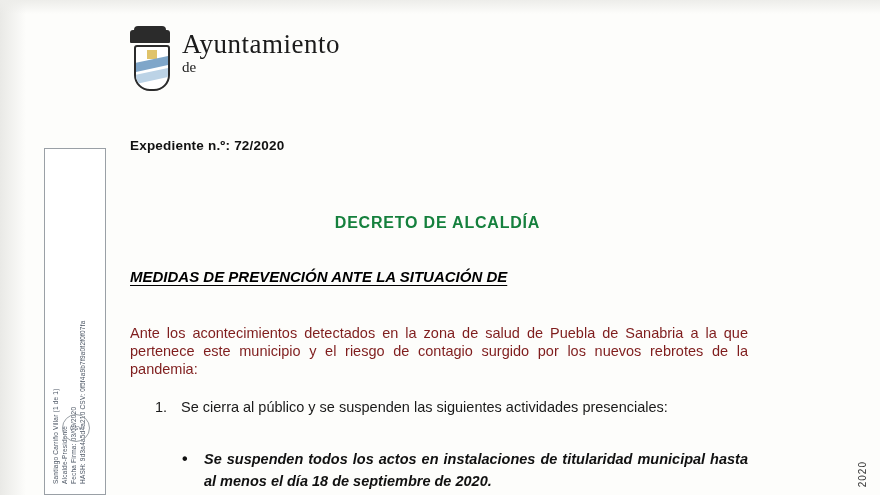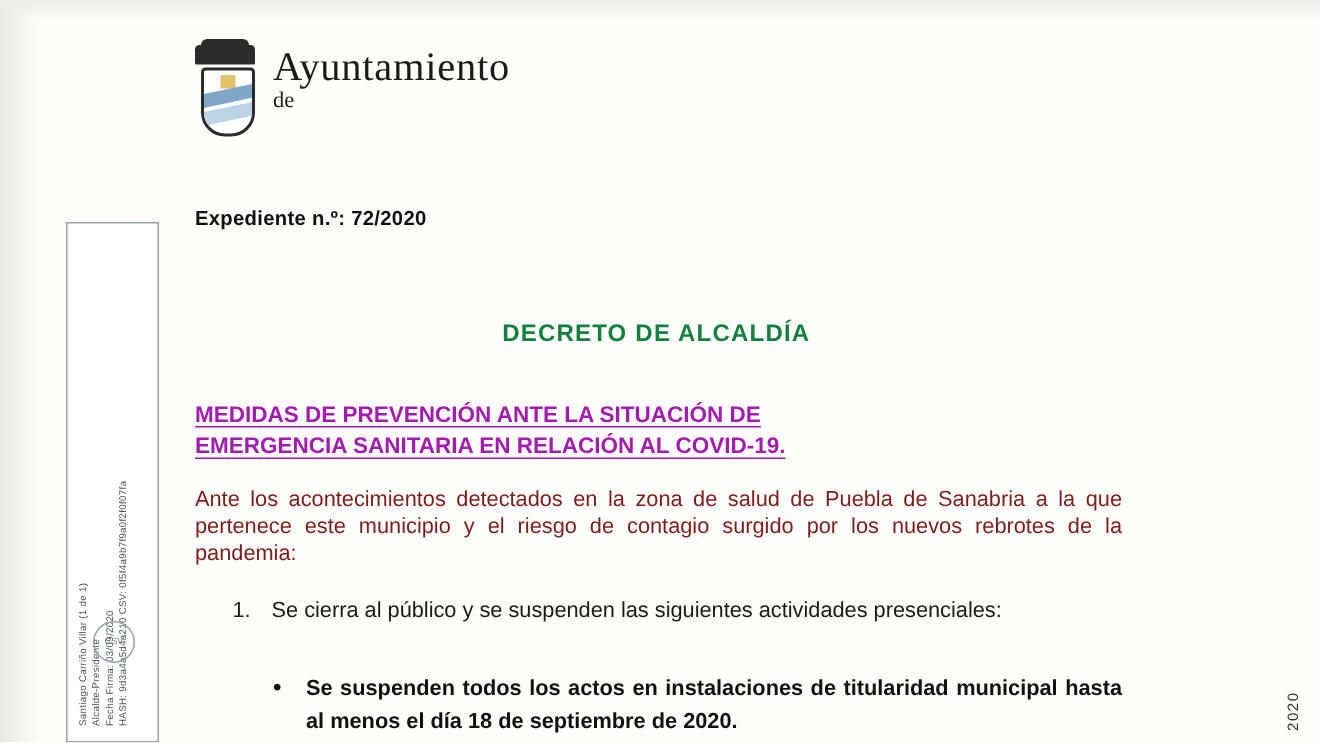"MEDIDAS DE PREVENCIÓN ANTE LA" .doc-subtitle { color: #a21caf -> #000000; font-style: none -> italic }
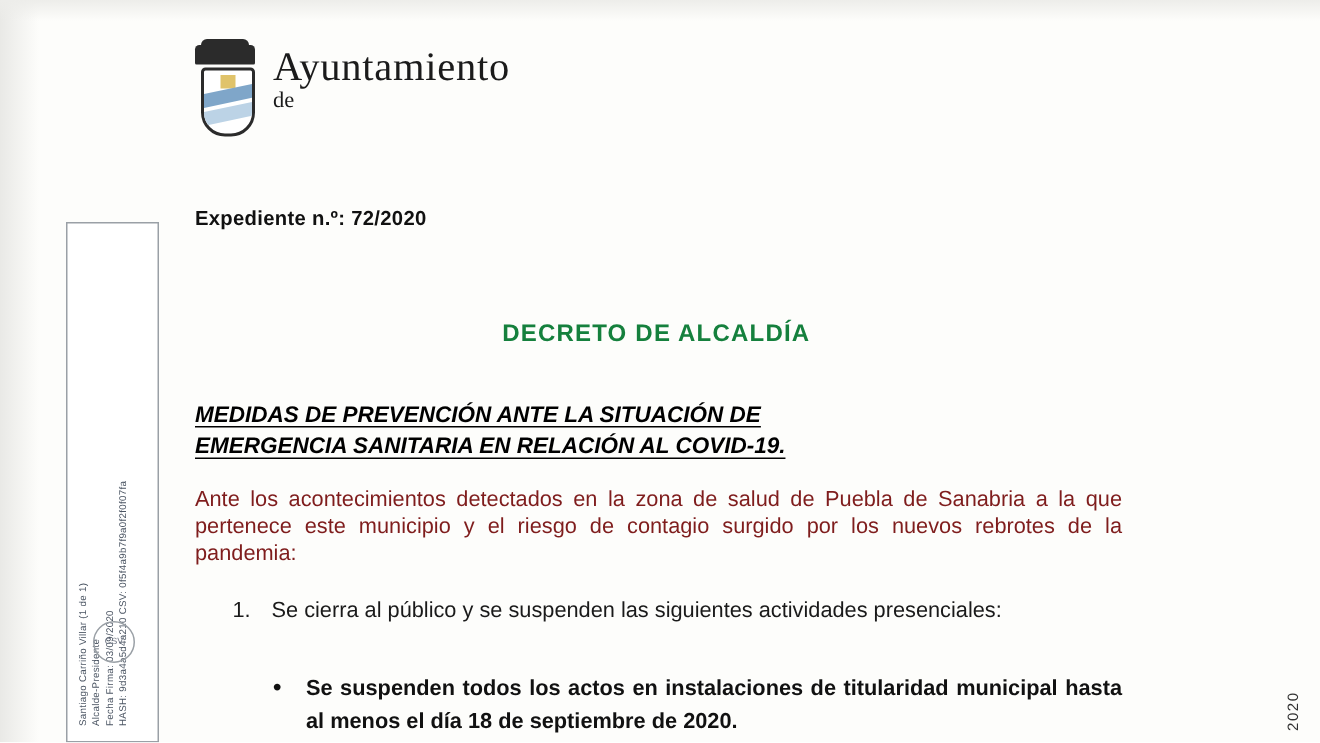"EMERGENCIA SANITARIA EN RELACIÓN AL" span.l2 { html: <span>EMERGENCIA SANITARIA EN RELACIÓN AL COVID-19.</span> -> none }
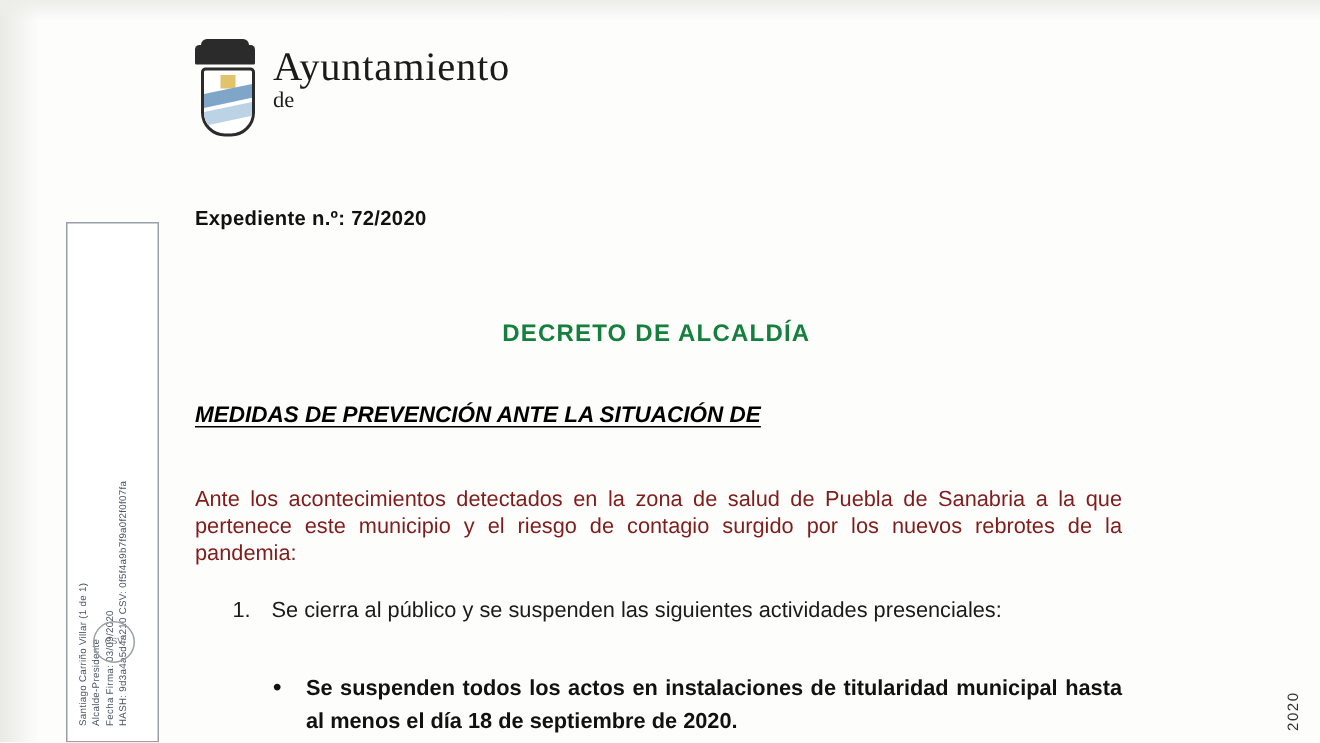"Se suspenden todos los actos" .bullet-item .txt { font-style: none -> italic }
